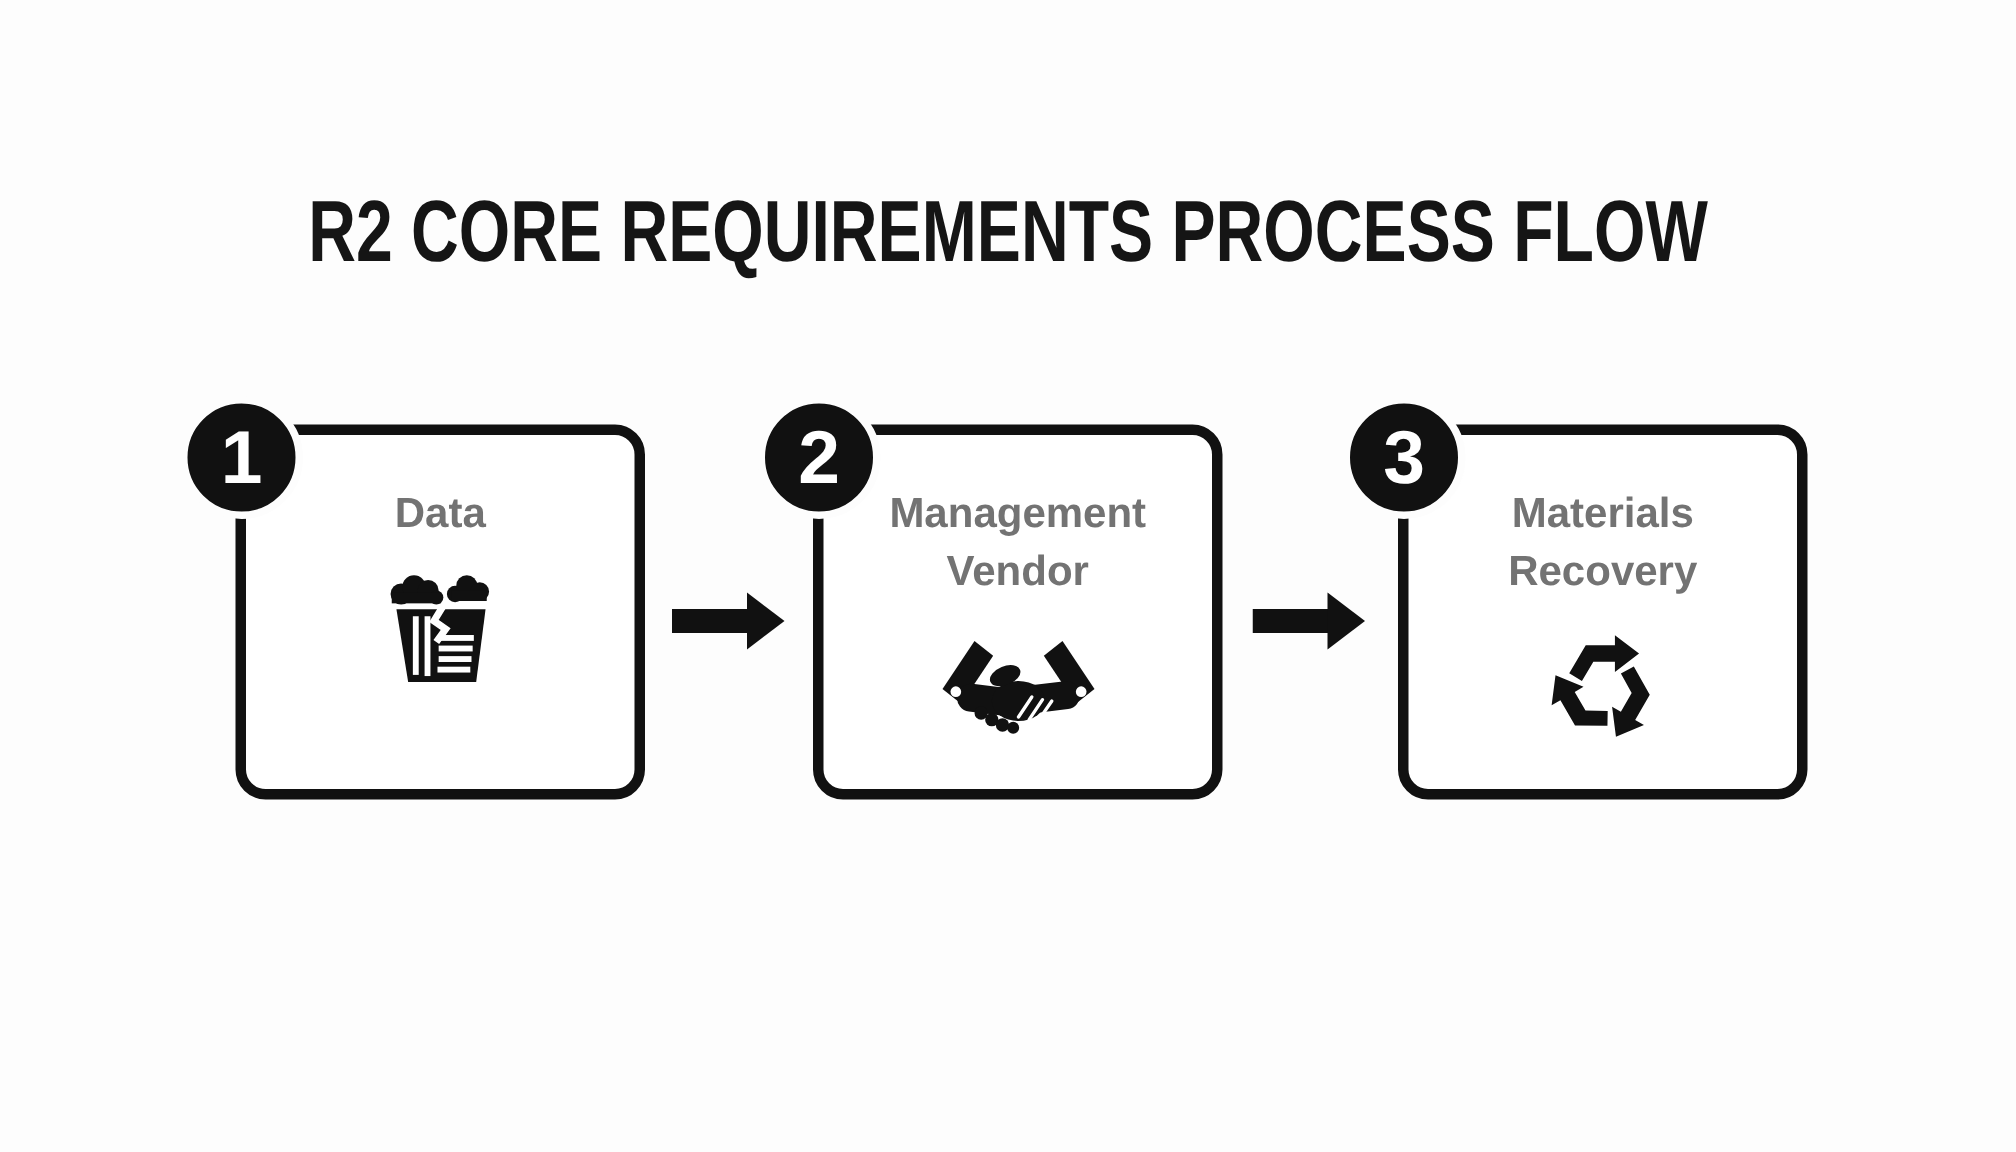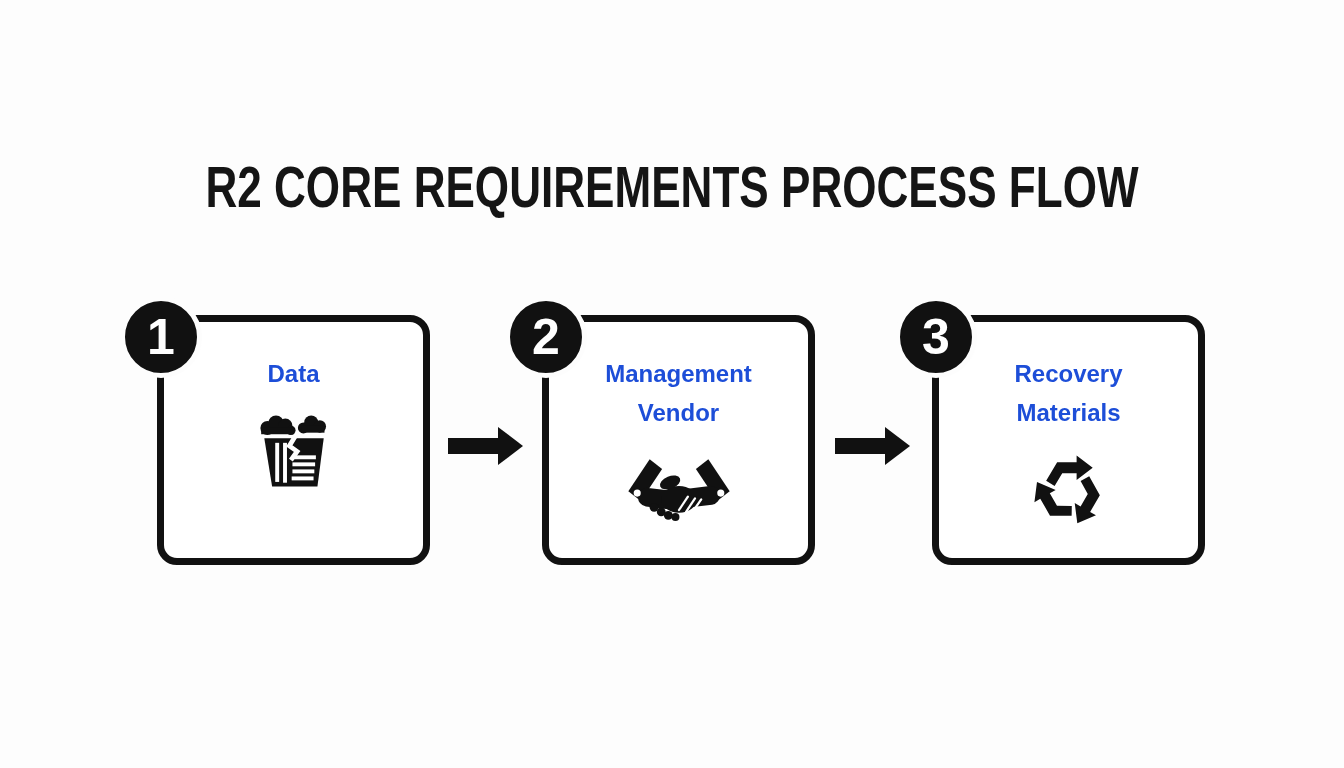"R2 CORE REQUIREMENTS PROCESS FLOW" .canvas { margin-top: 32px -> none }
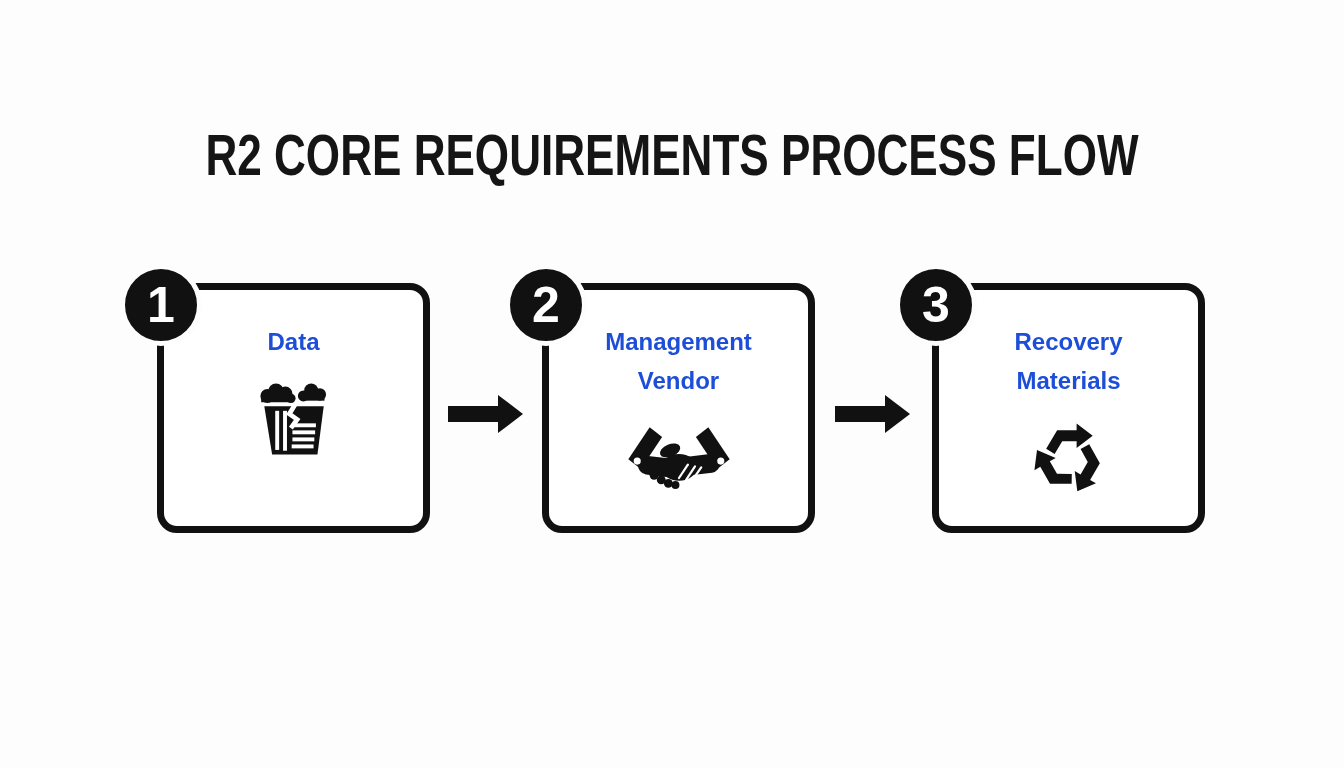"Data" .label { color: #1d4ed8 -> #737373; font-size: 24px -> 28px }
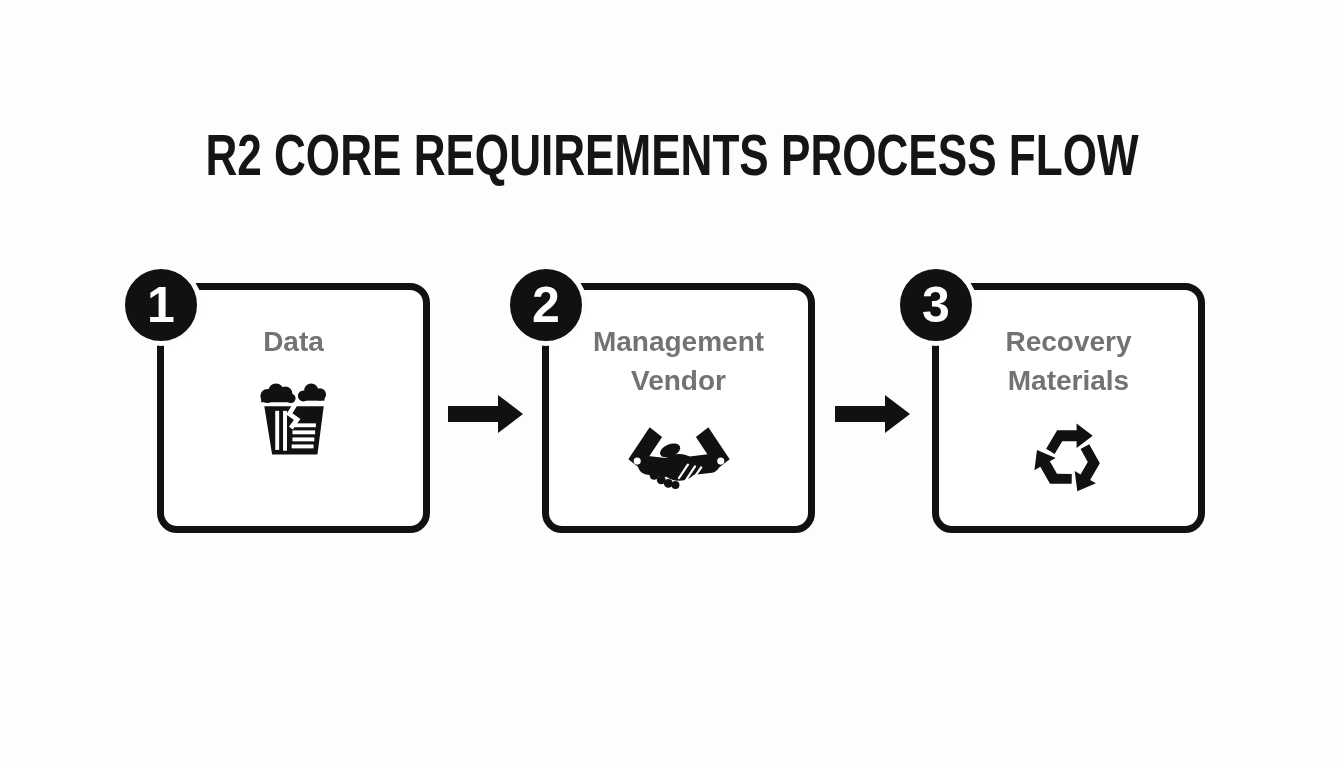"Recovery" span.line { order: before "Materials" -> after "Materials" }
